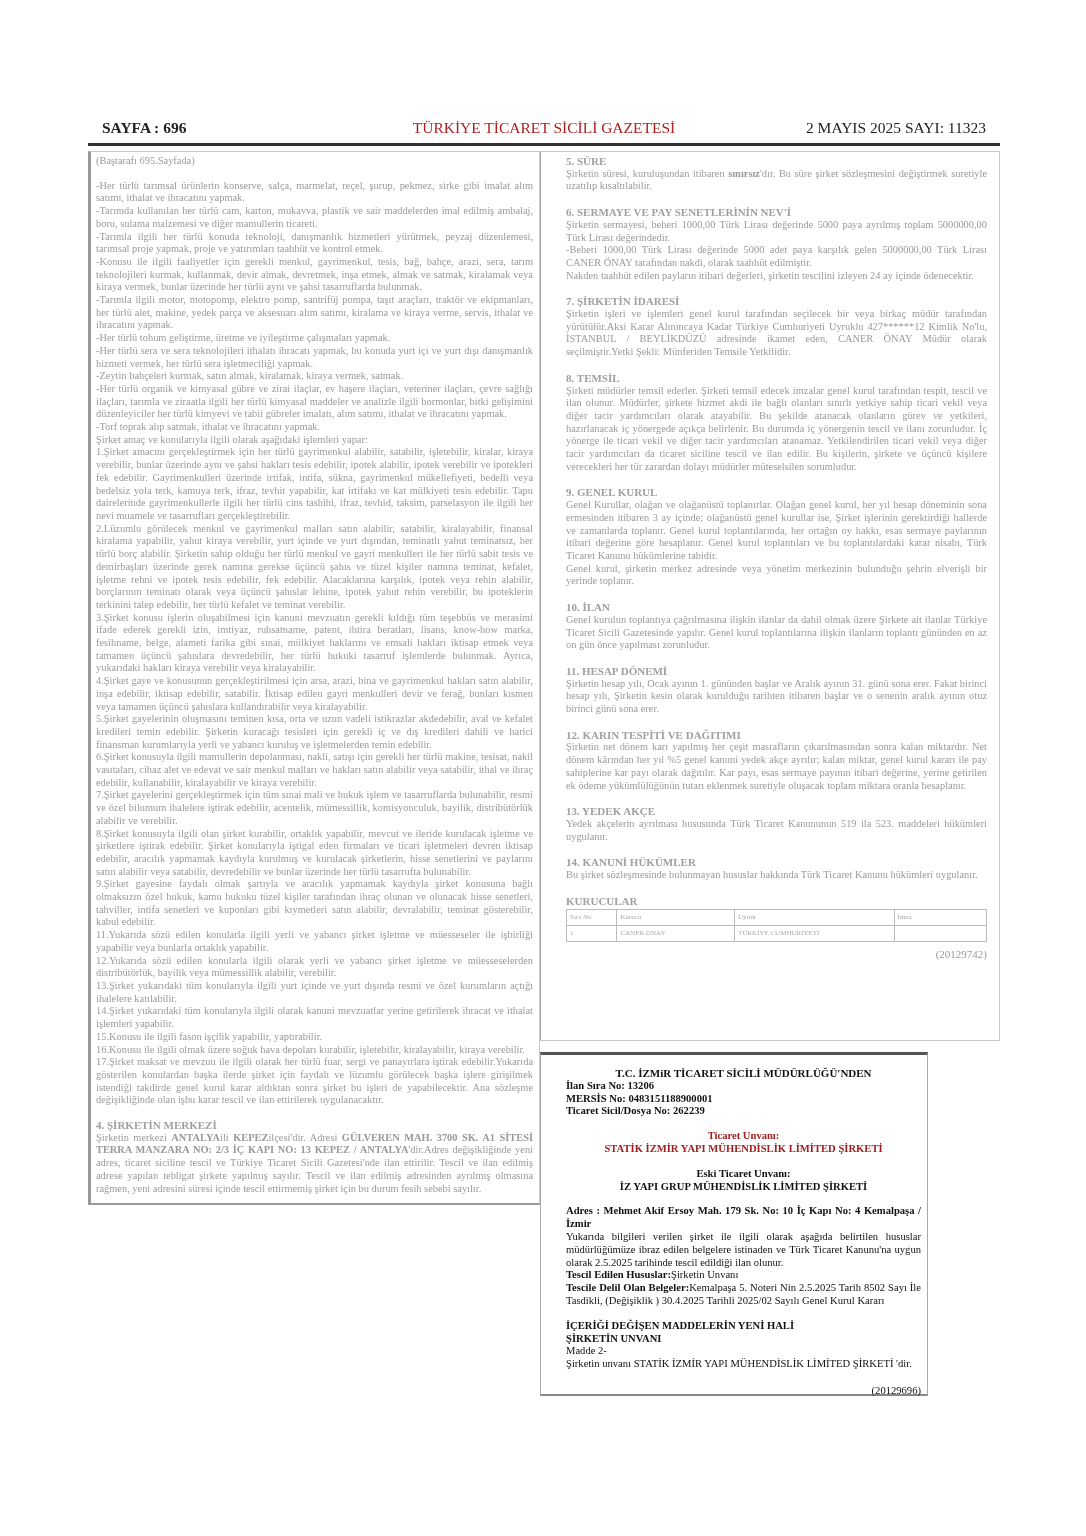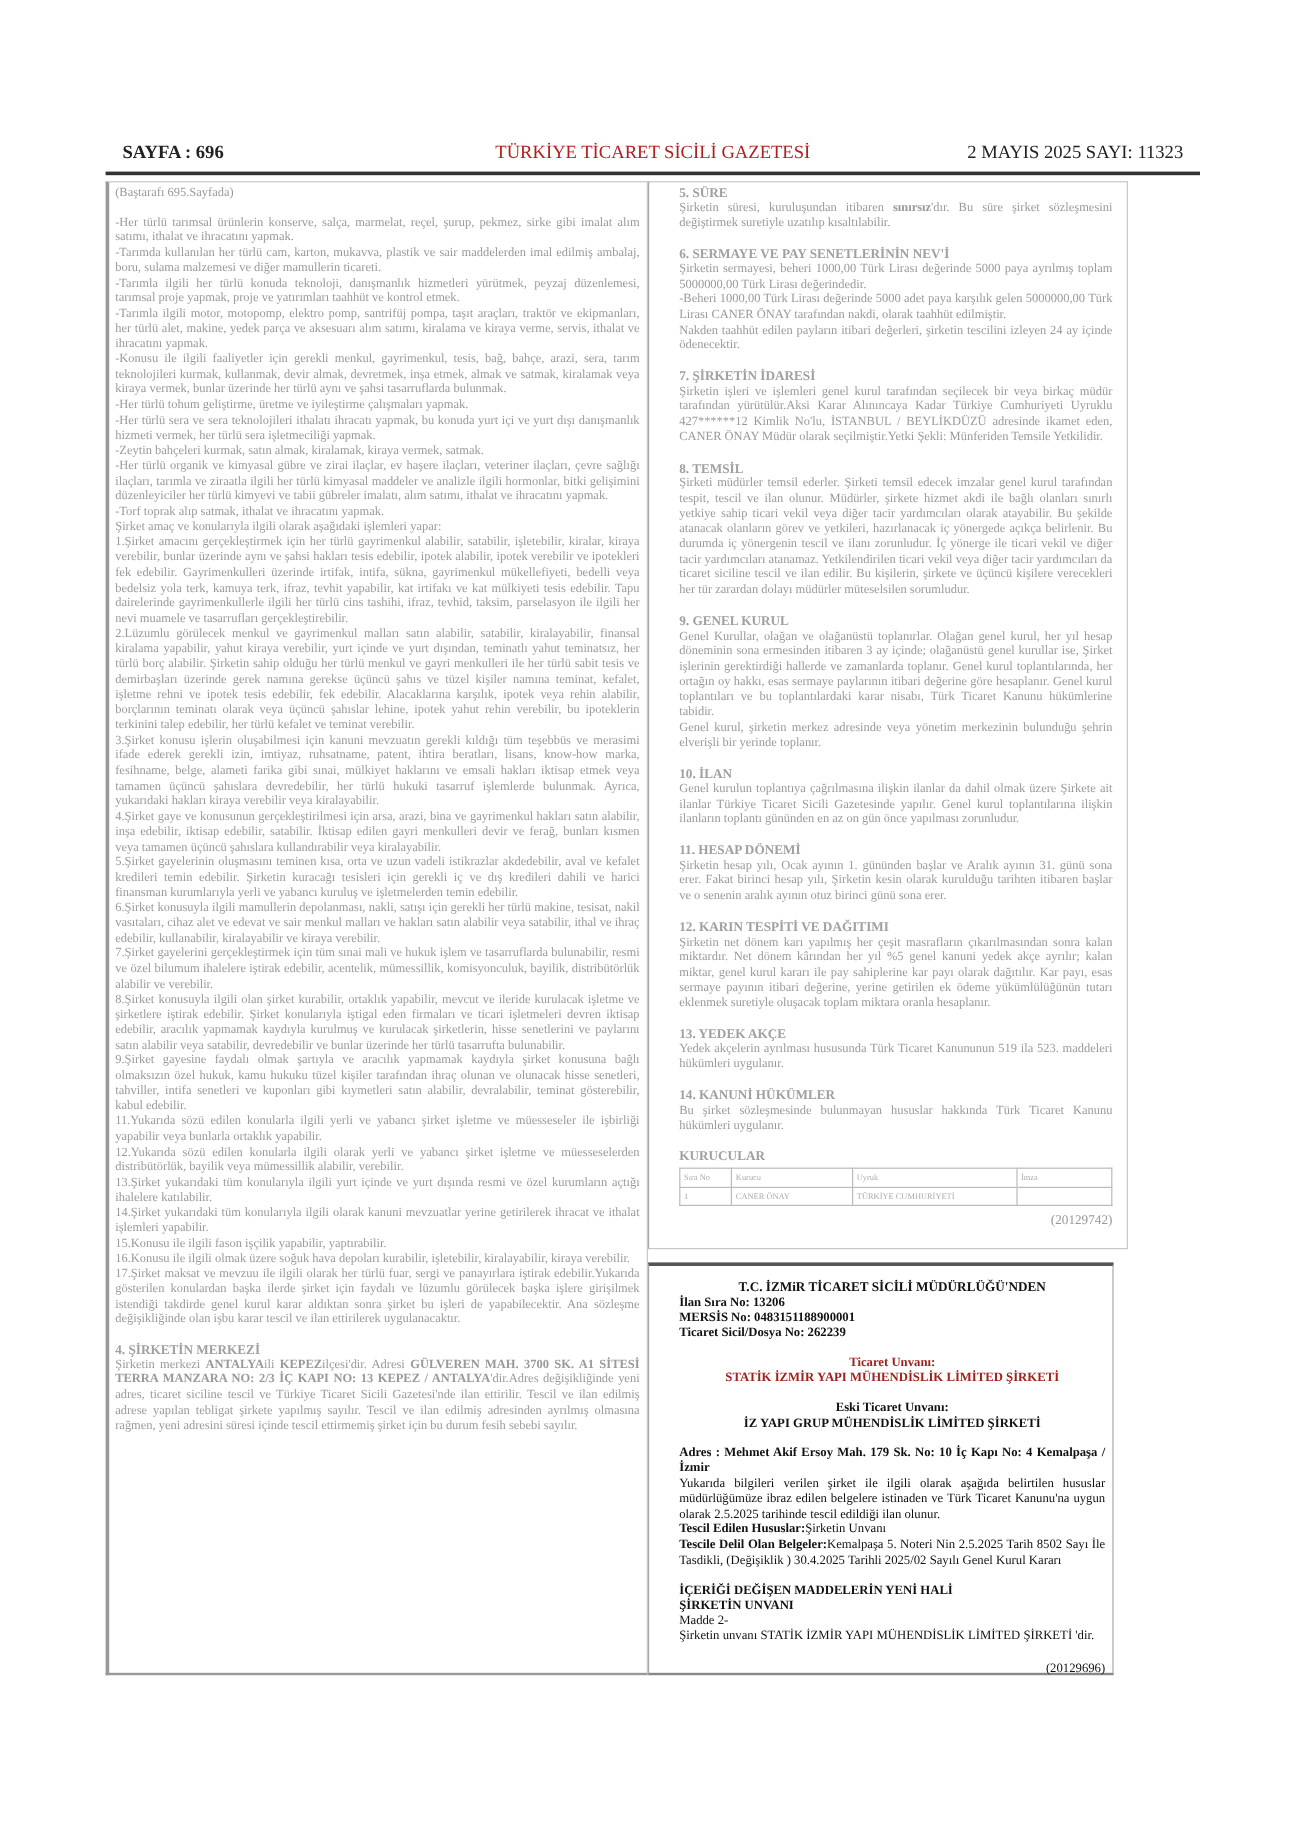"(Baştarafı 695.Sayfada)" .col-left { height: 1245px -> 1054px }
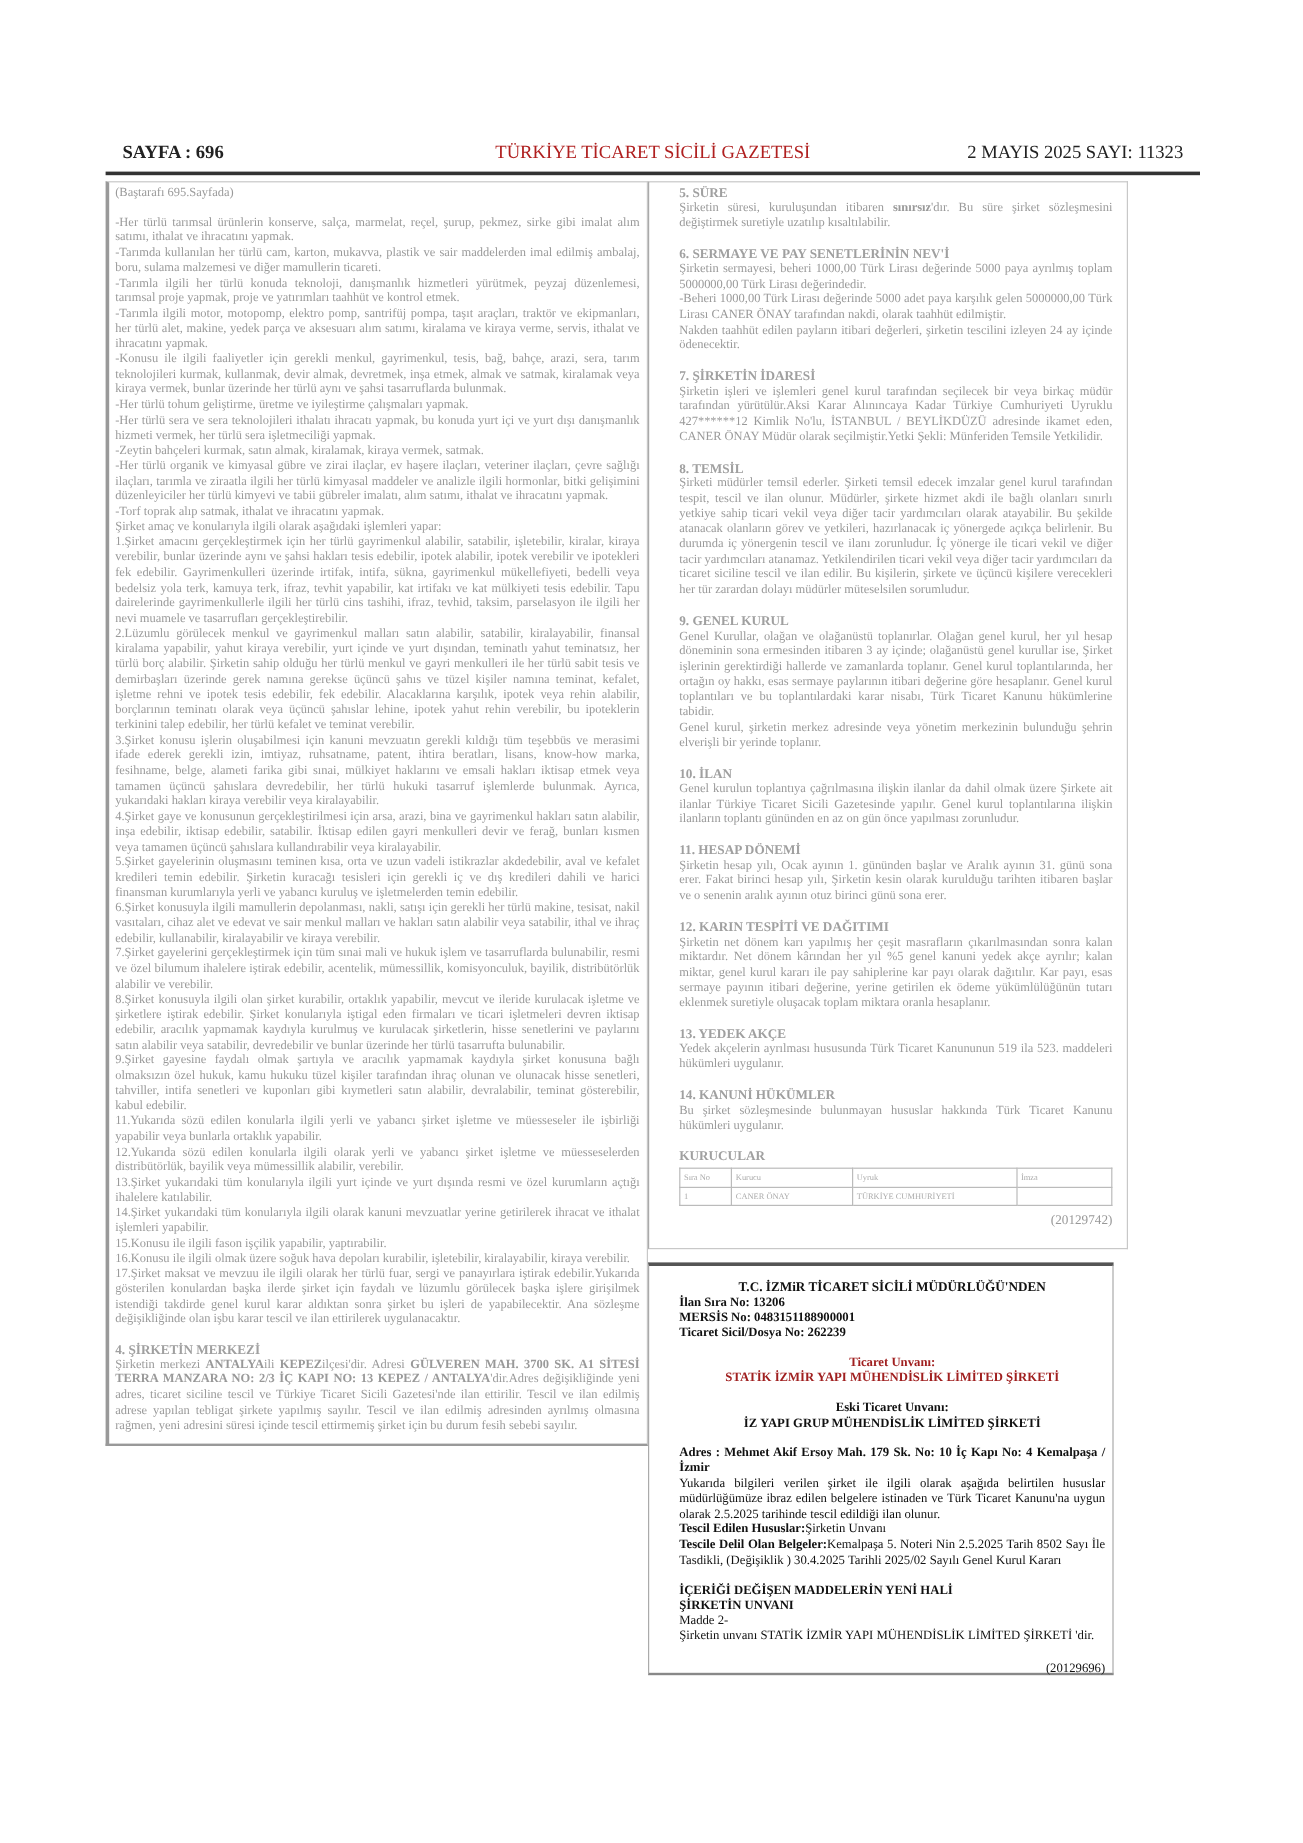"5. SÜRE" .col-right-top { width: 400px -> 460px }
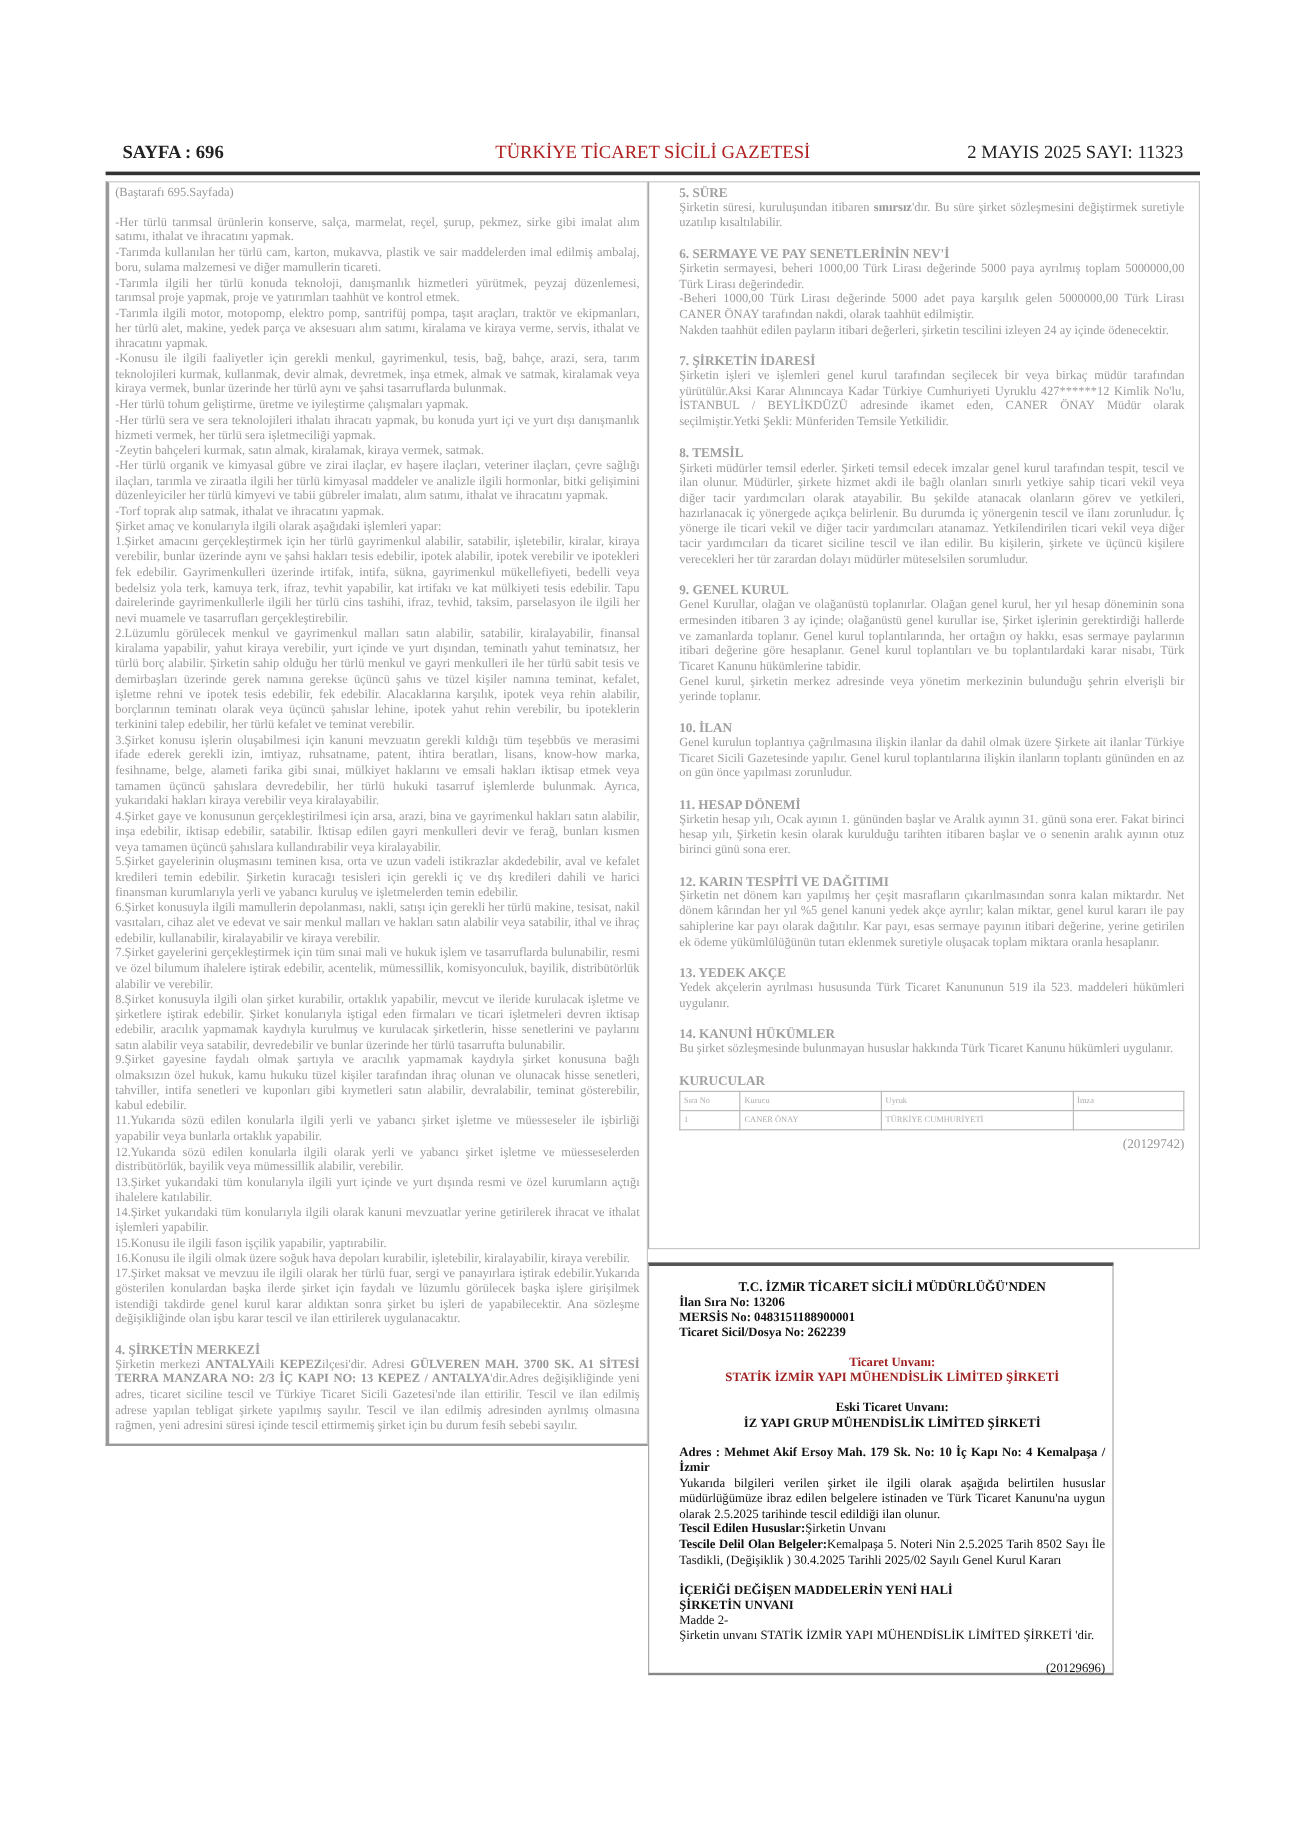"-Tarımla ilgili motor, motopomp, elektro" p { order: before "-Konusu ile ilgili faaliyetler için" -> after "-Konusu ile ilgili faaliyetler için" }
